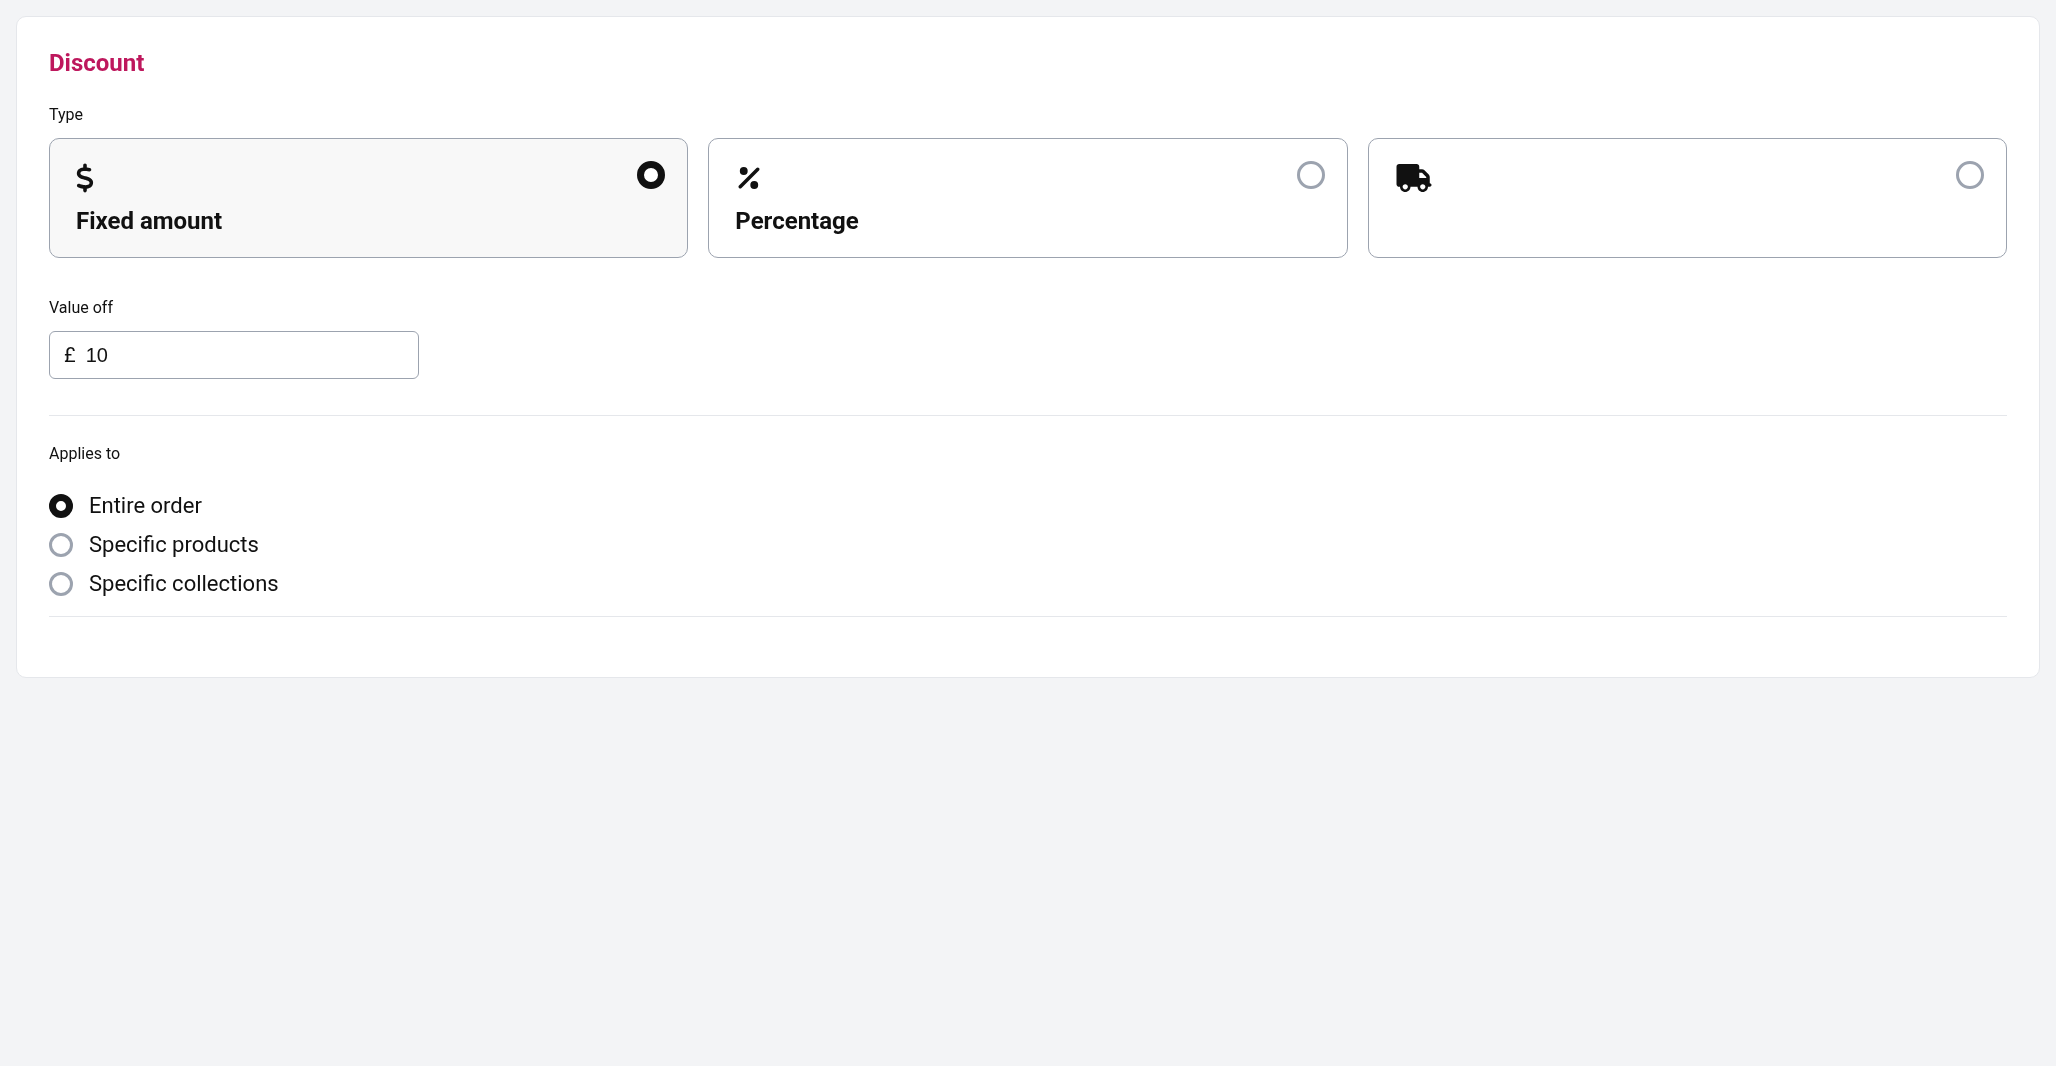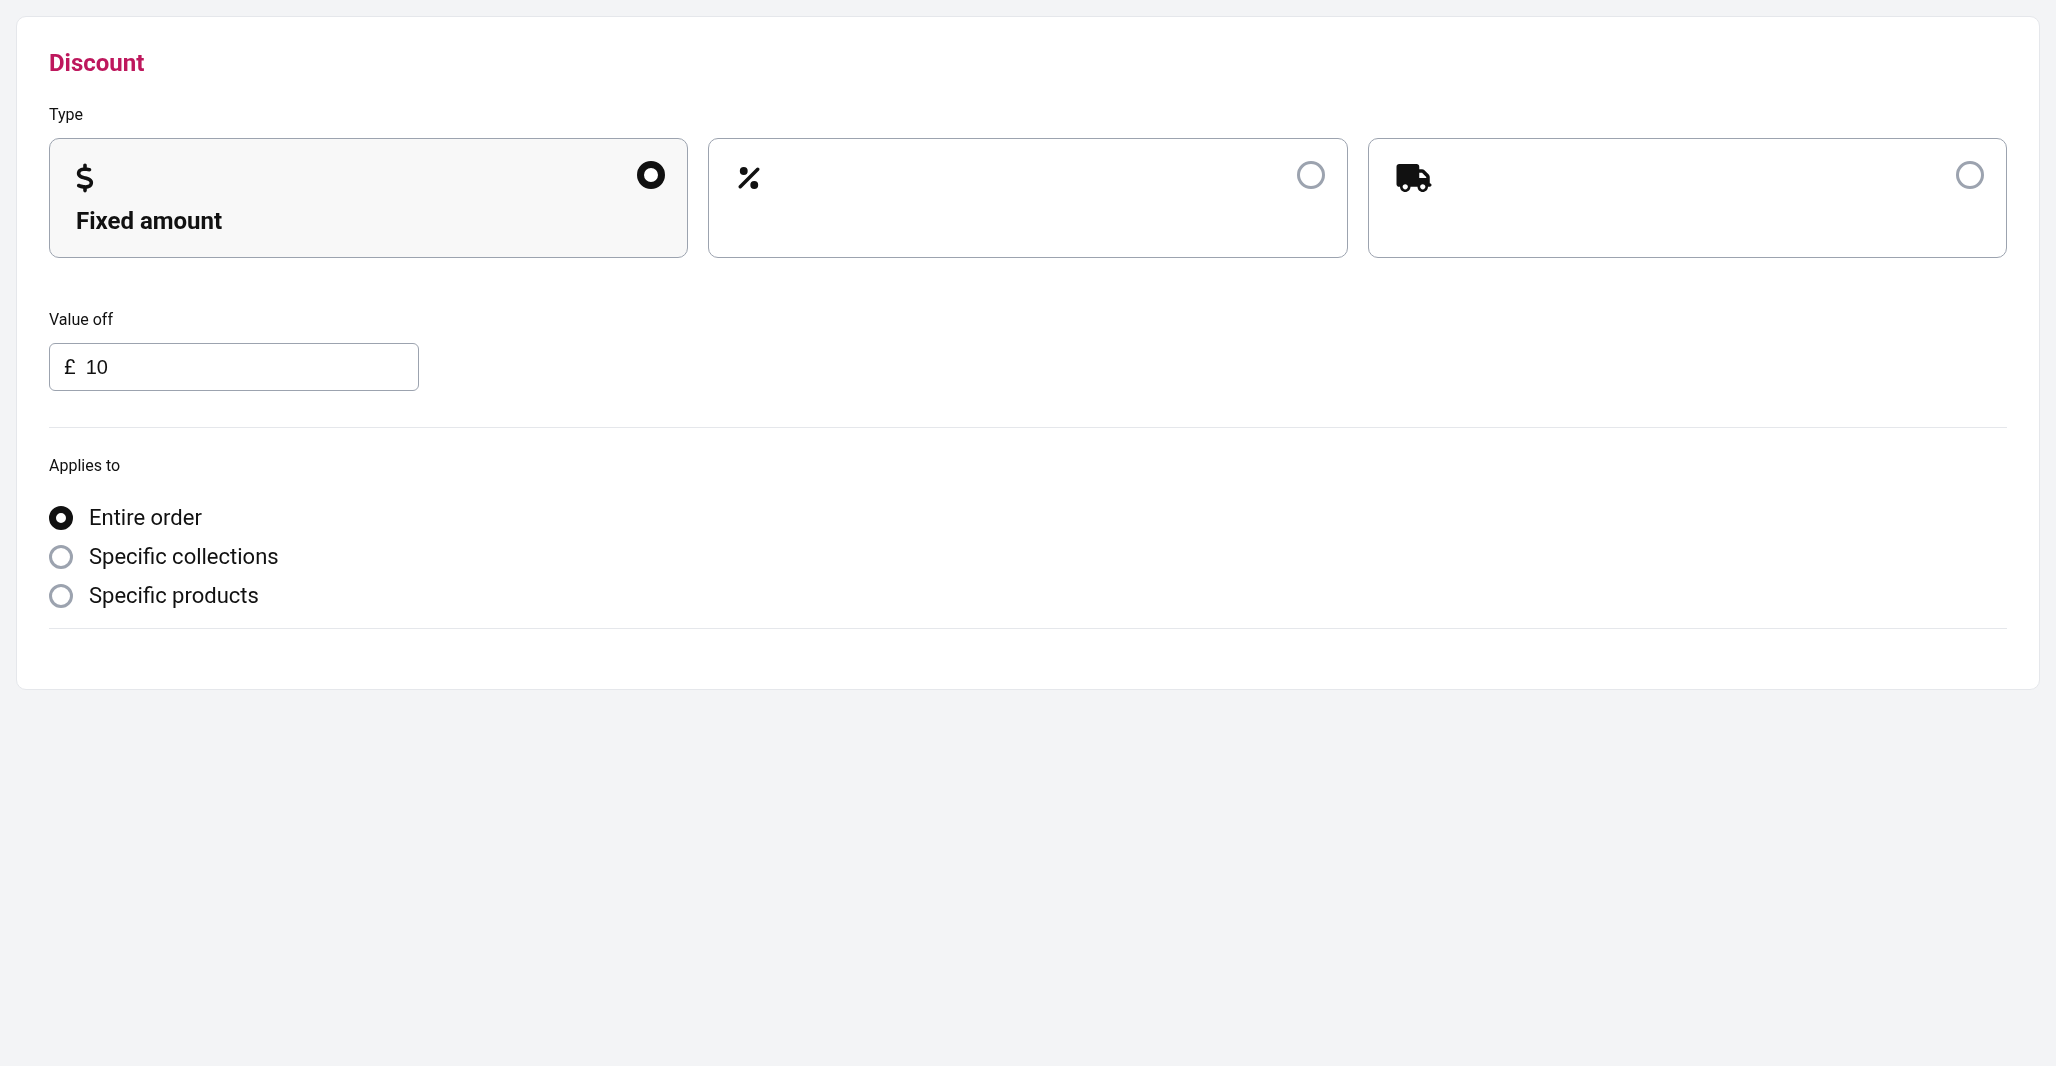"Fixed amount" .type-grid { margin-bottom: 52px -> 40px }
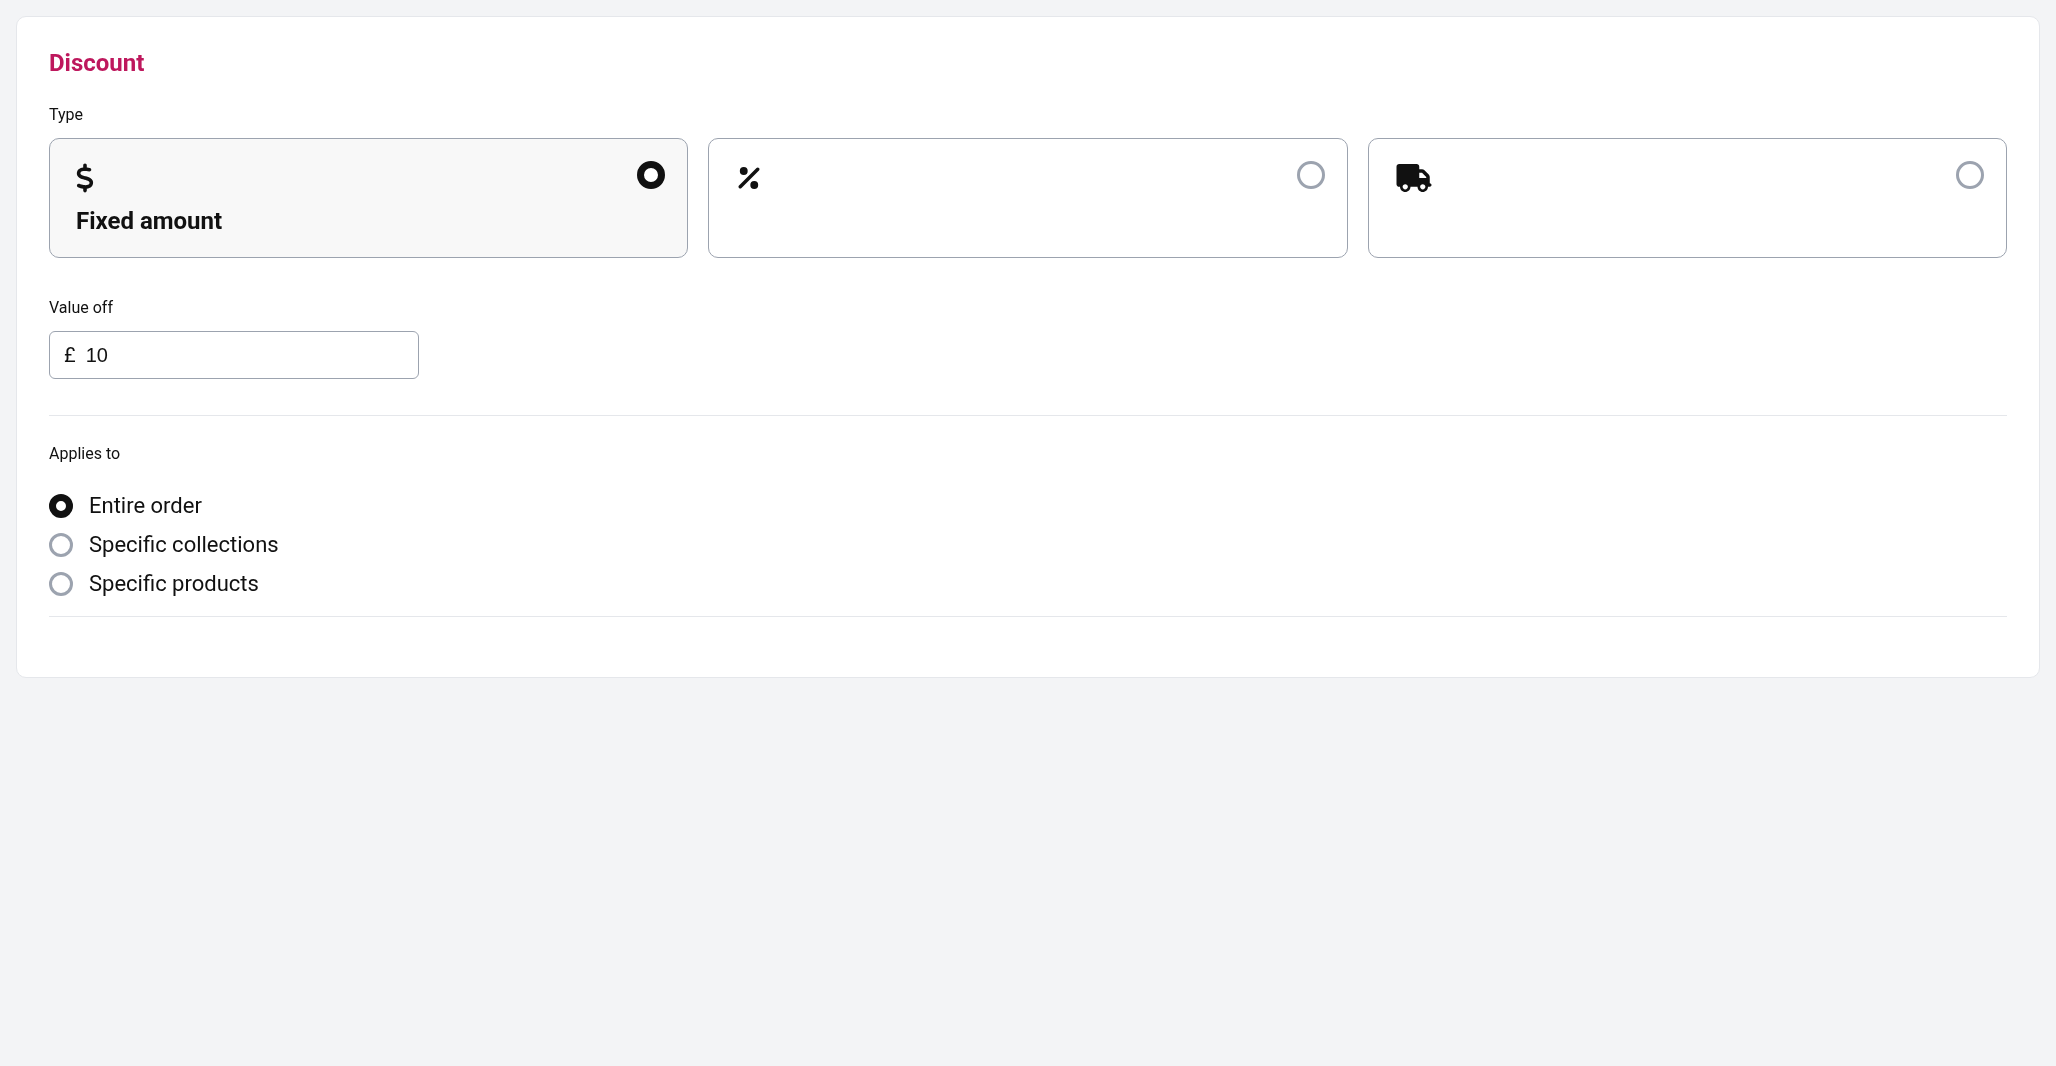"Percentage" div.type-card-label { html: none -> <div>Percentage</div> }
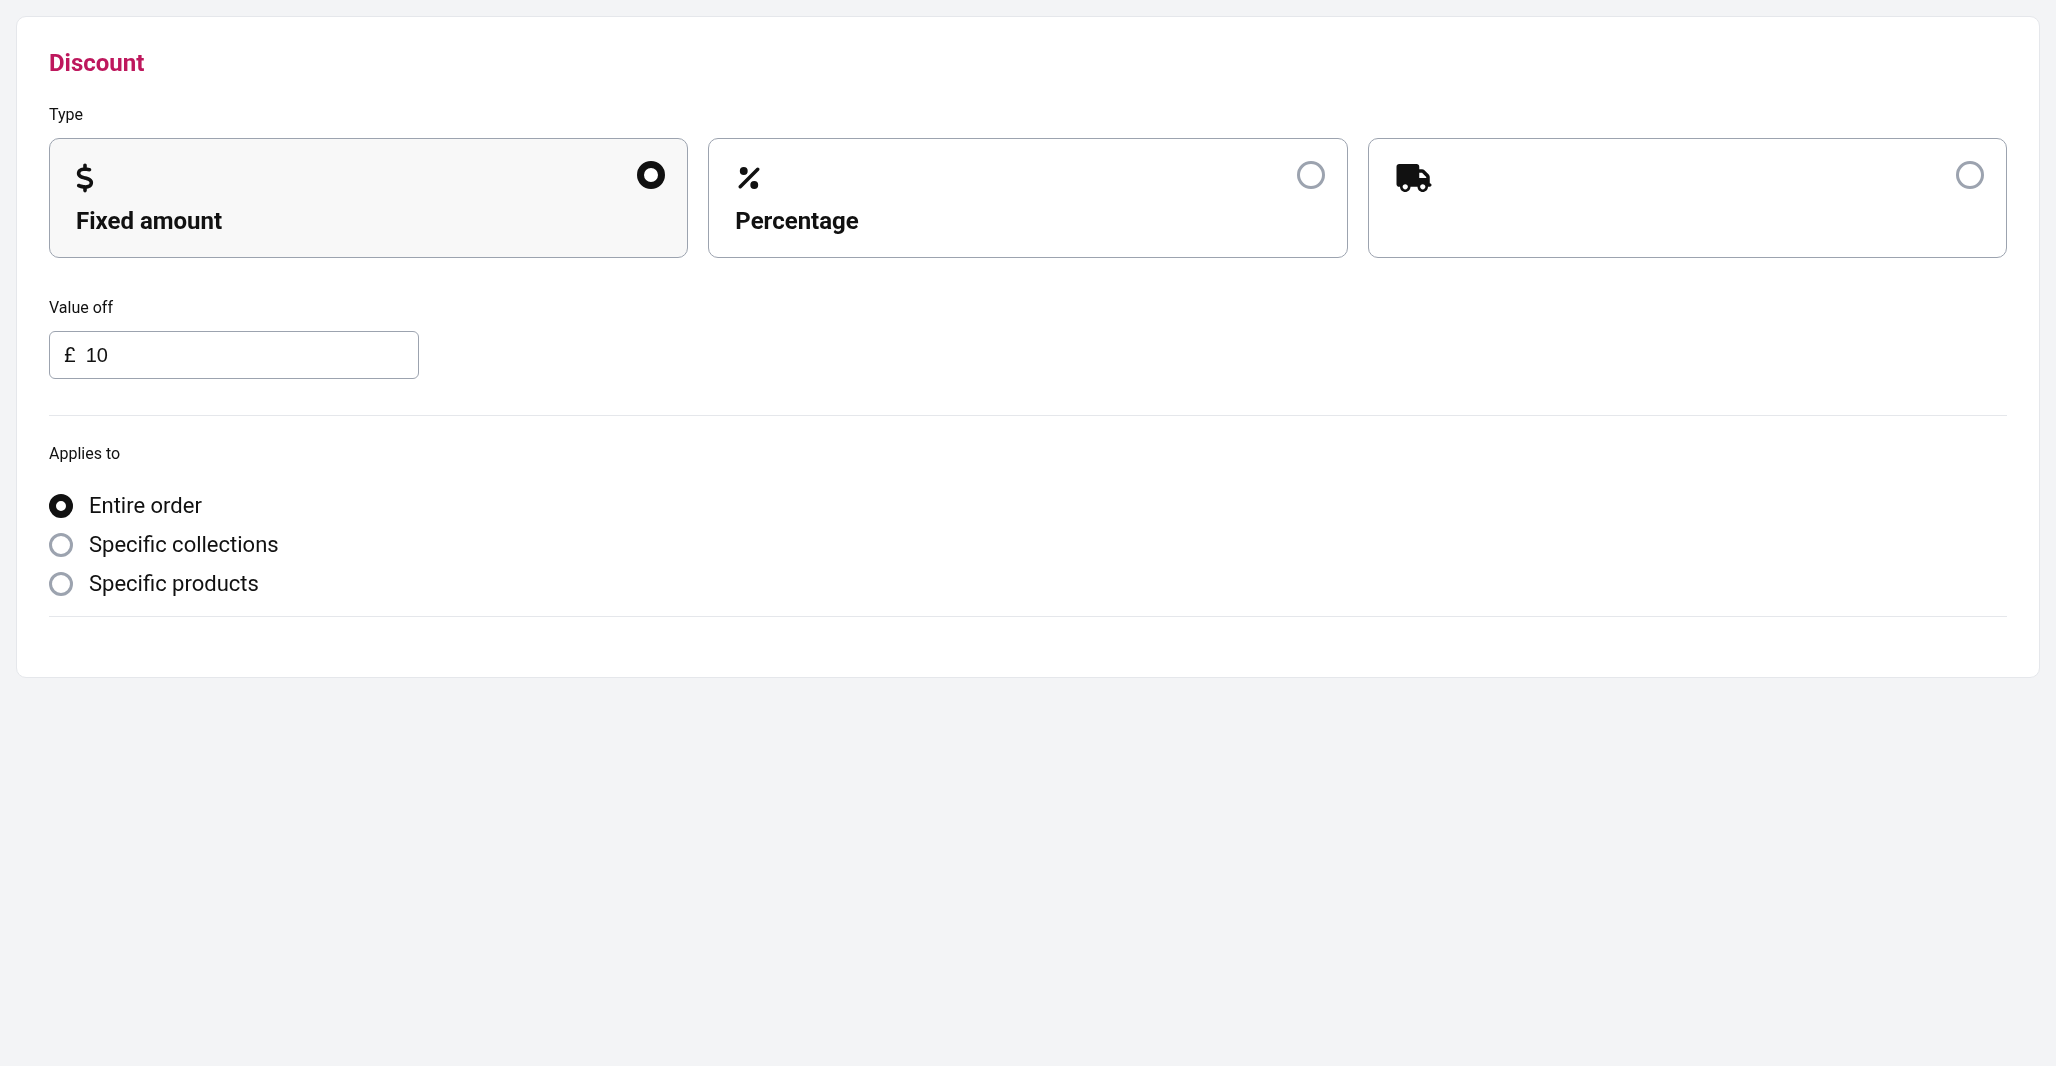"Specific collections" div.radio-row { order: before "Specific products" -> after "Specific products" }
